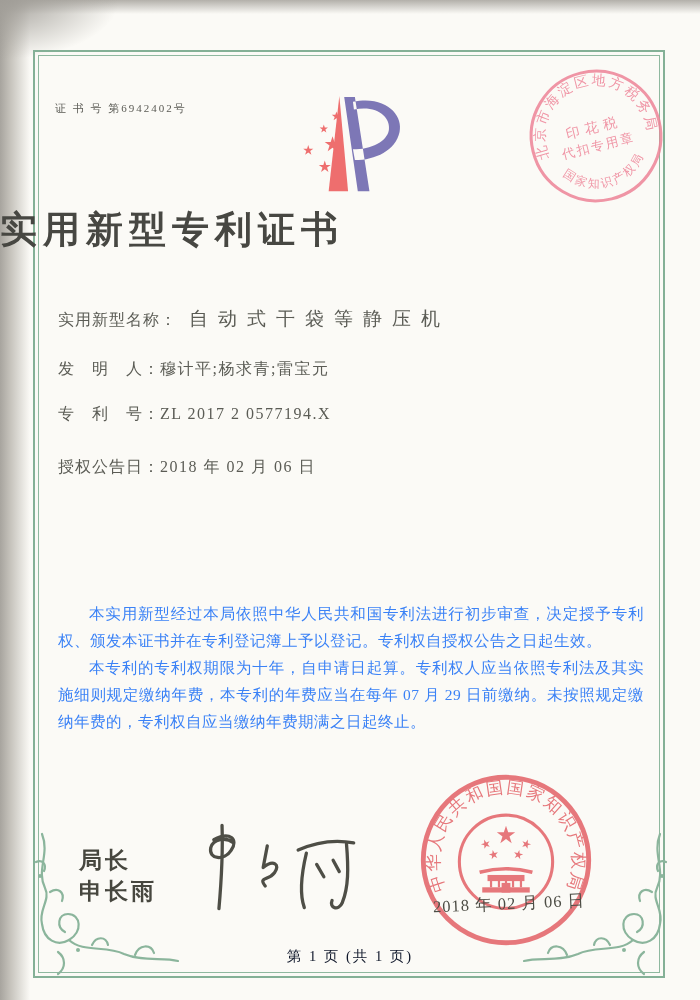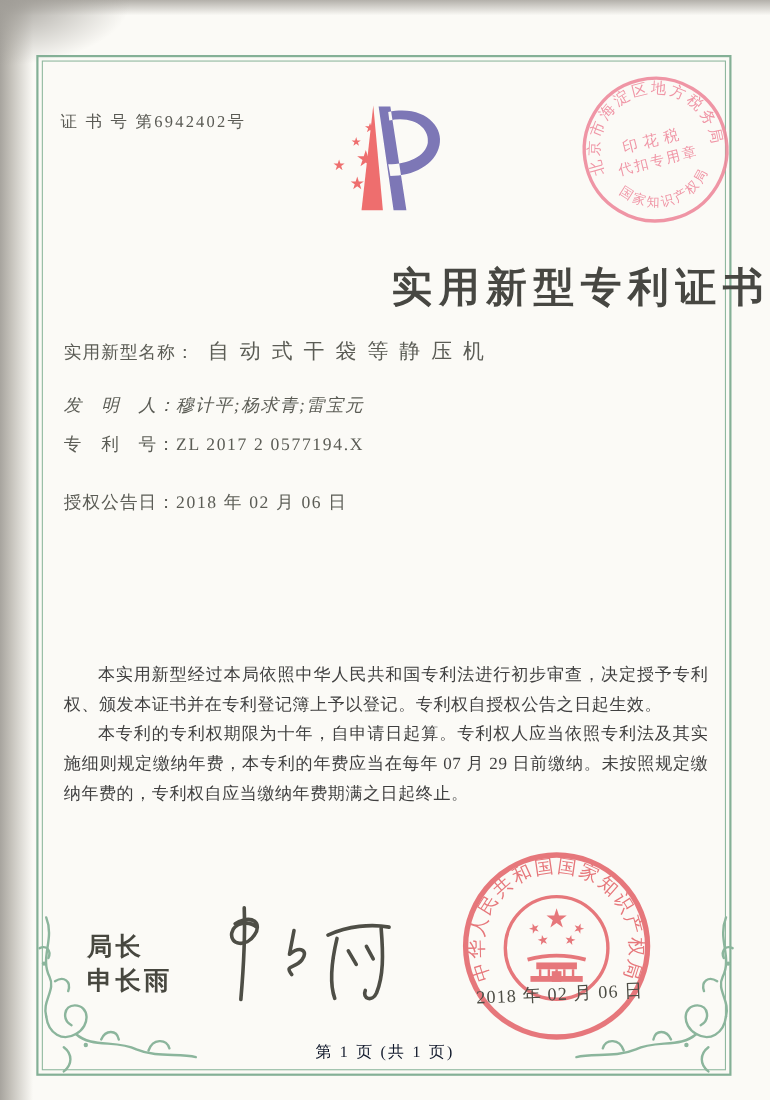"证 书 号 第6942402号" .cert-no { font-size: 15px -> 11px }
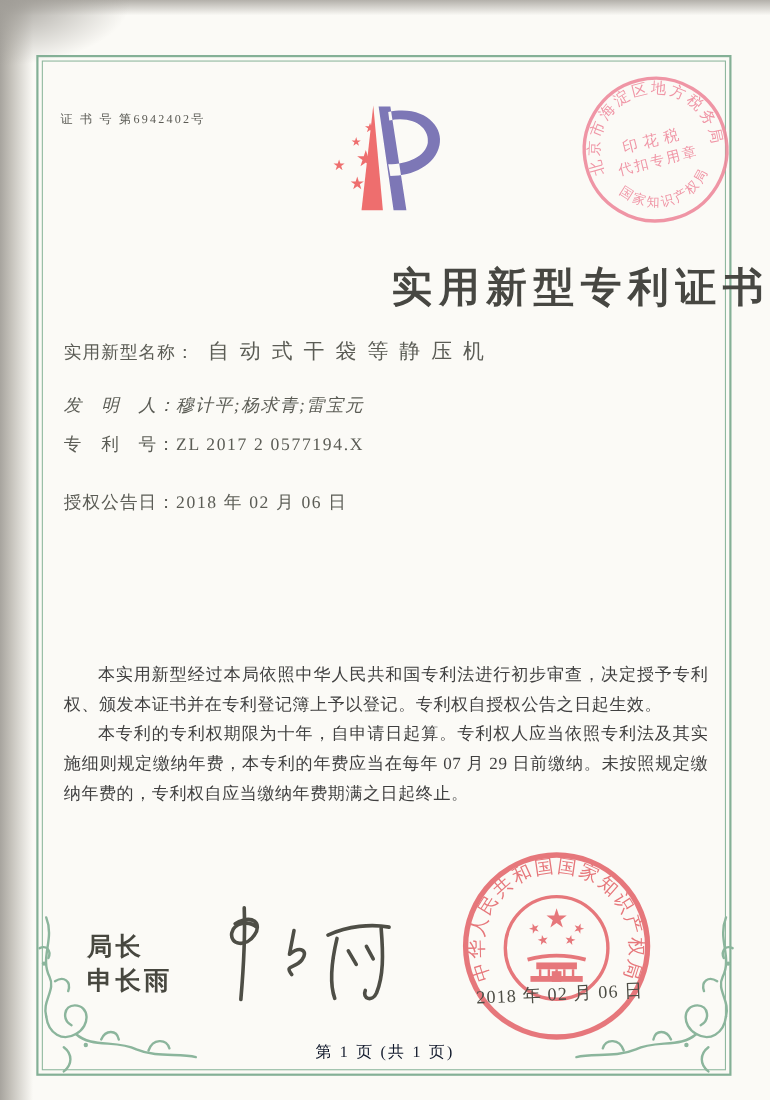"实用新型专利证书" .title { margin-top: 32px -> none; text-align: right -> left }
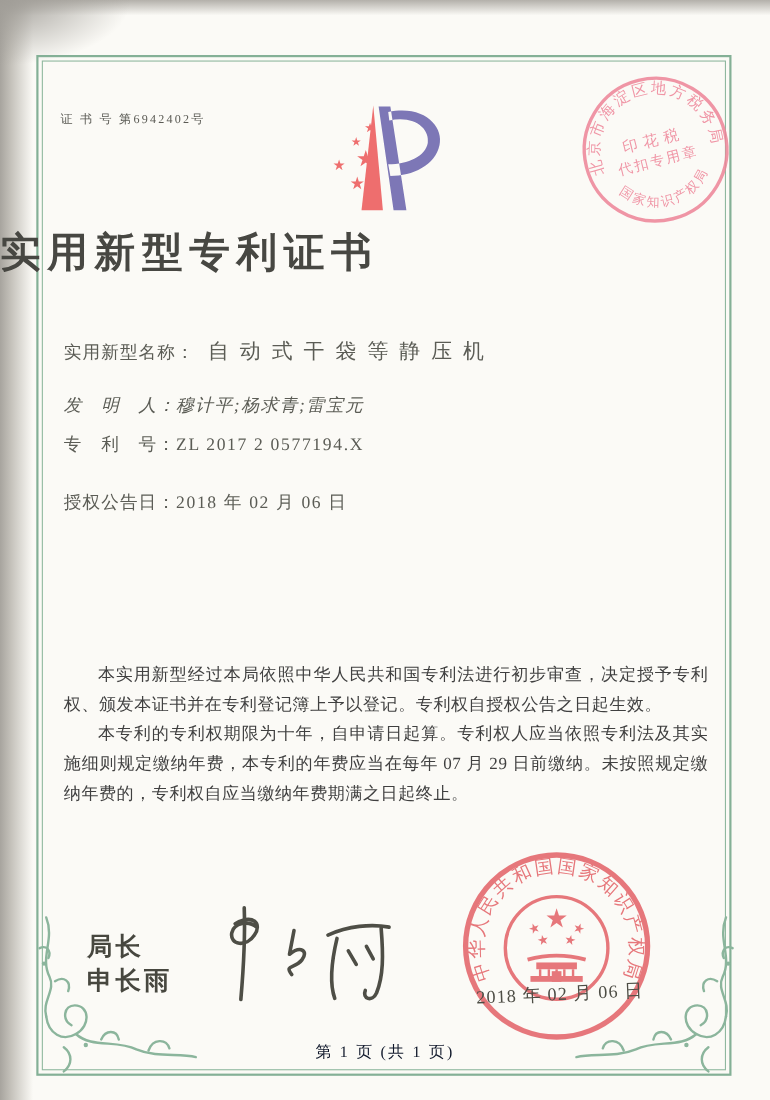"发 明 人：穆计平;杨求青;雷宝元" .field-row.r2 { font-style: italic -> none; margin-bottom: 13px -> 23px }
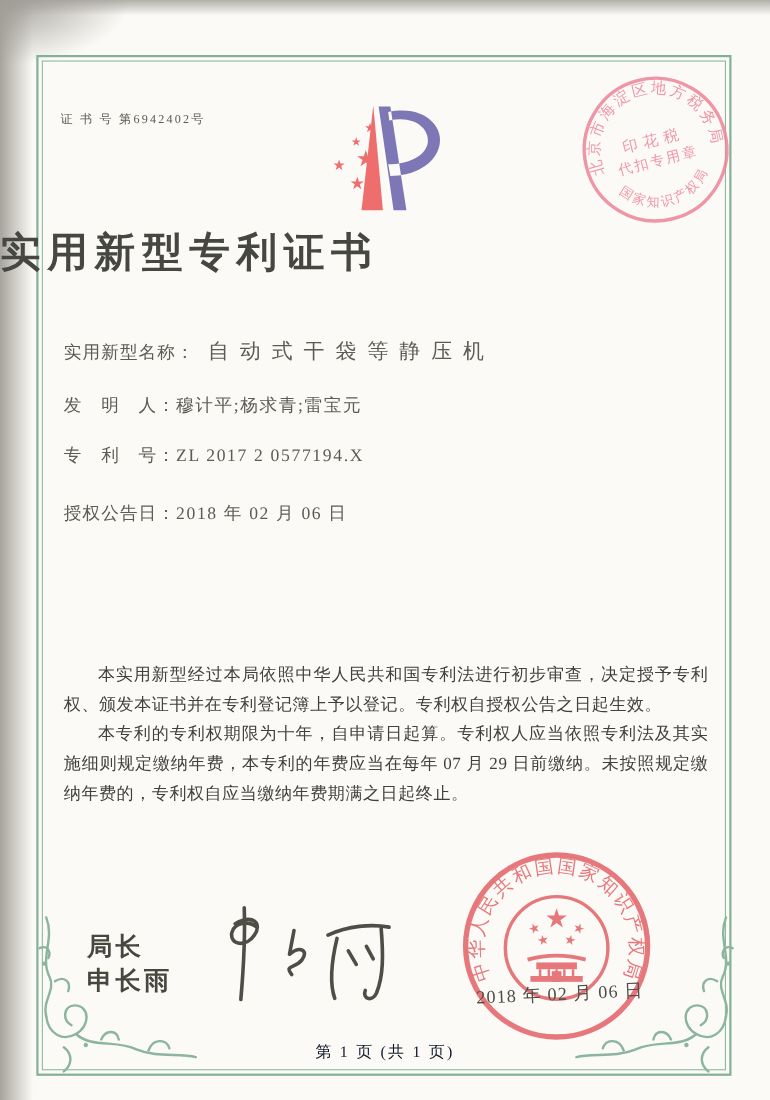"本实用新型经过本局依照中华人民共和国专利法进行初步审查，决定授予专利权、颁发本证" .body-text { color: #404040 -> #3b82f6 }
